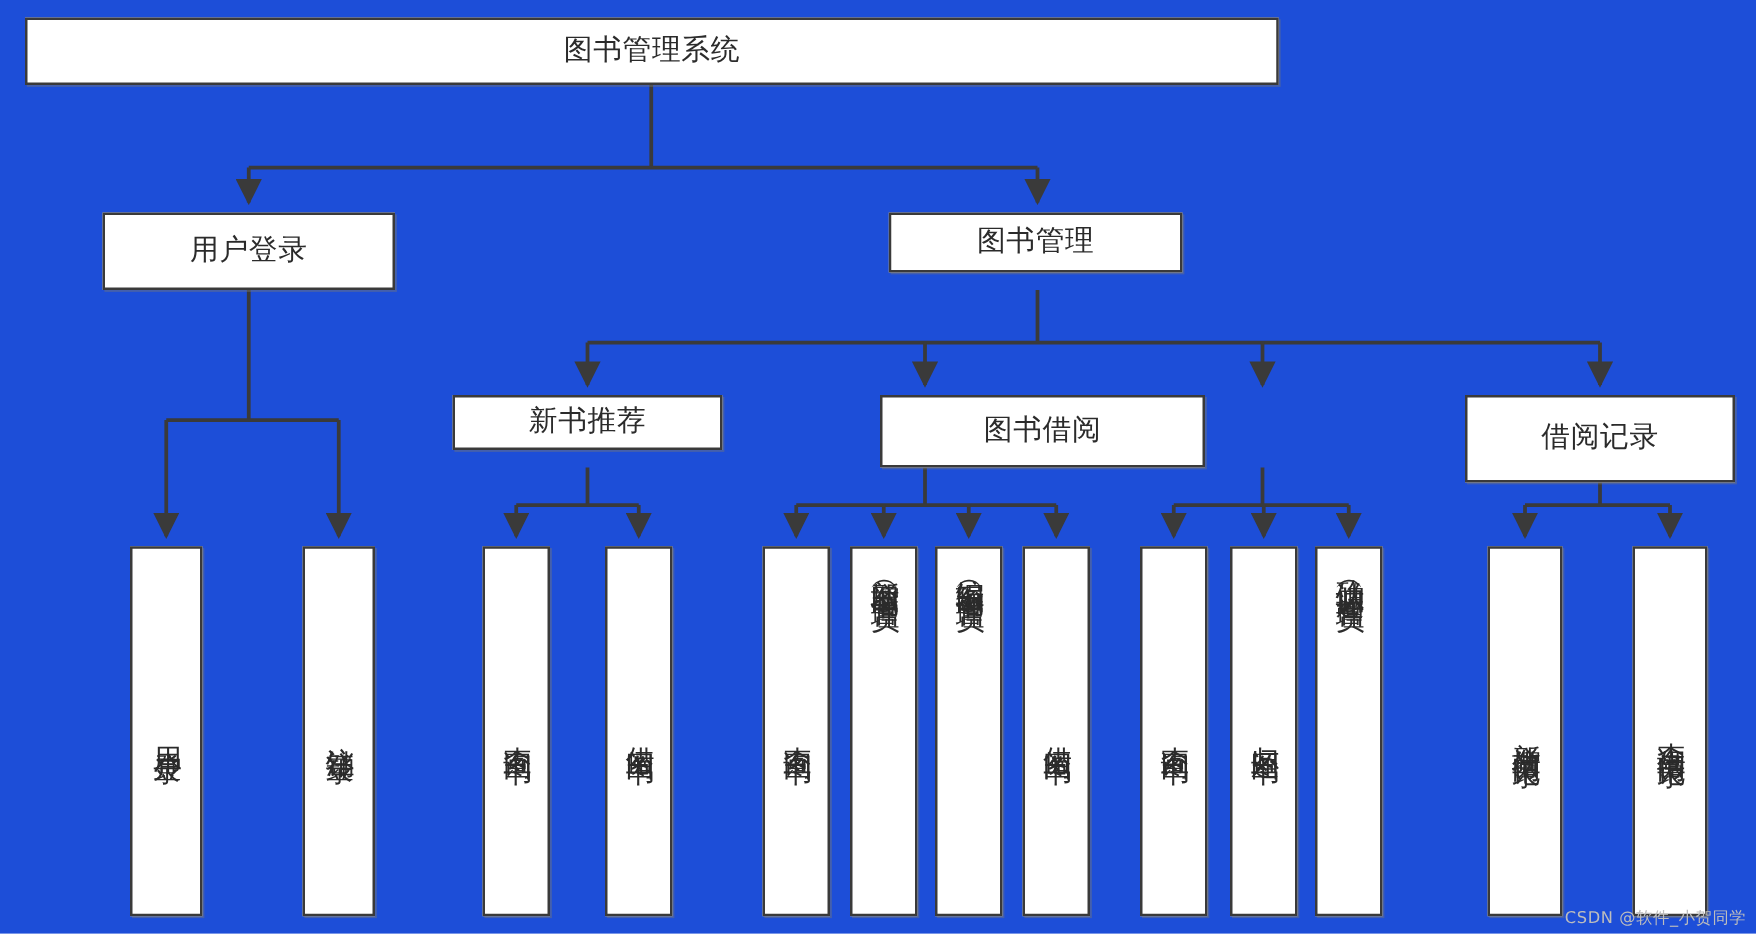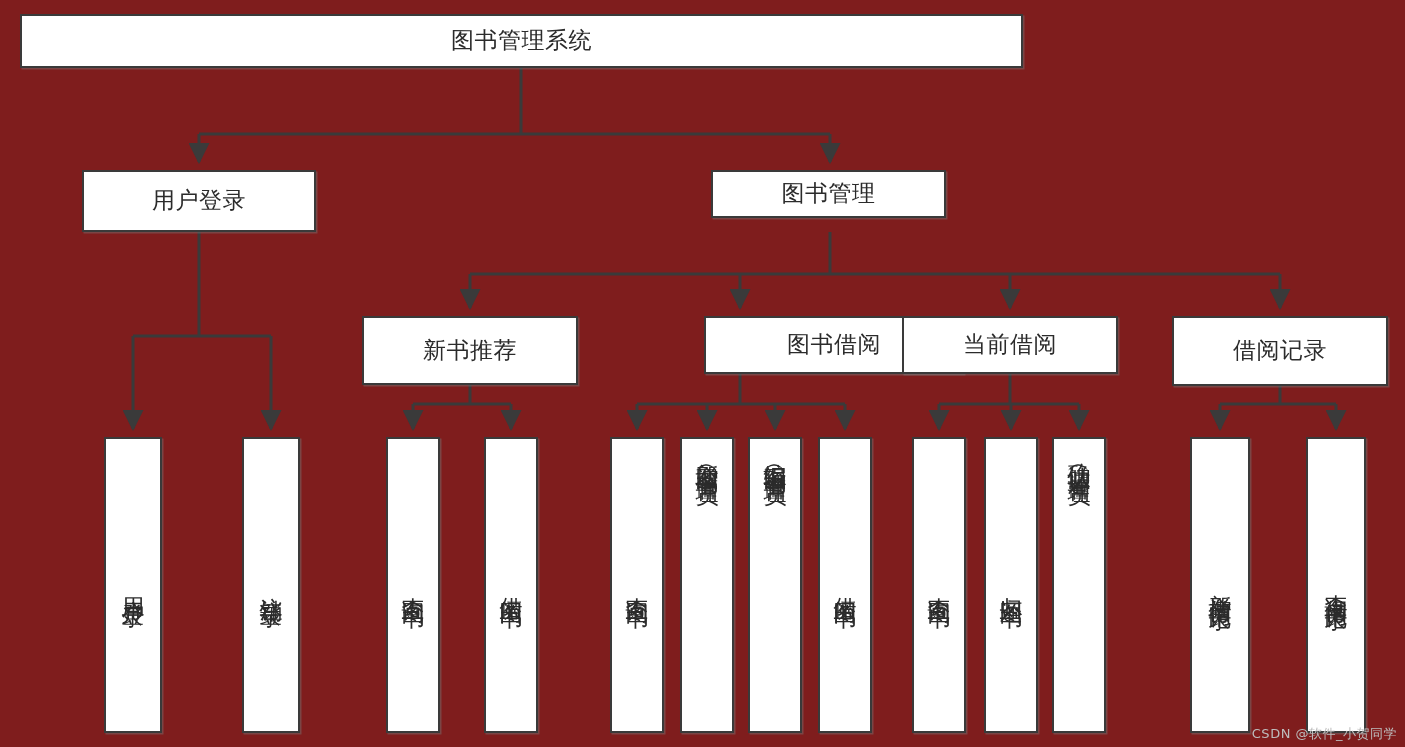"图书管理系统" #canvas { background: #7f1d1d -> #1d4ed8 }
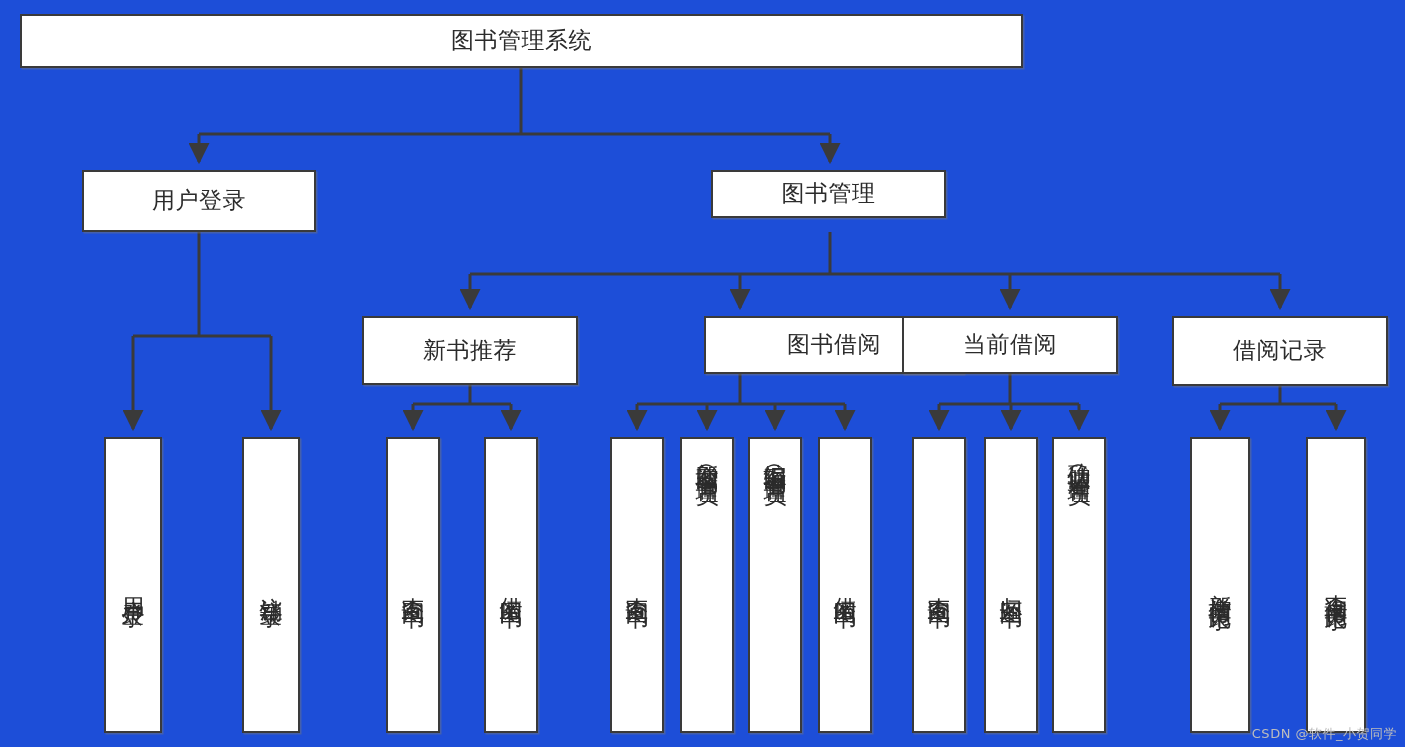"新书推荐" div.node { height: 69px -> 44px }
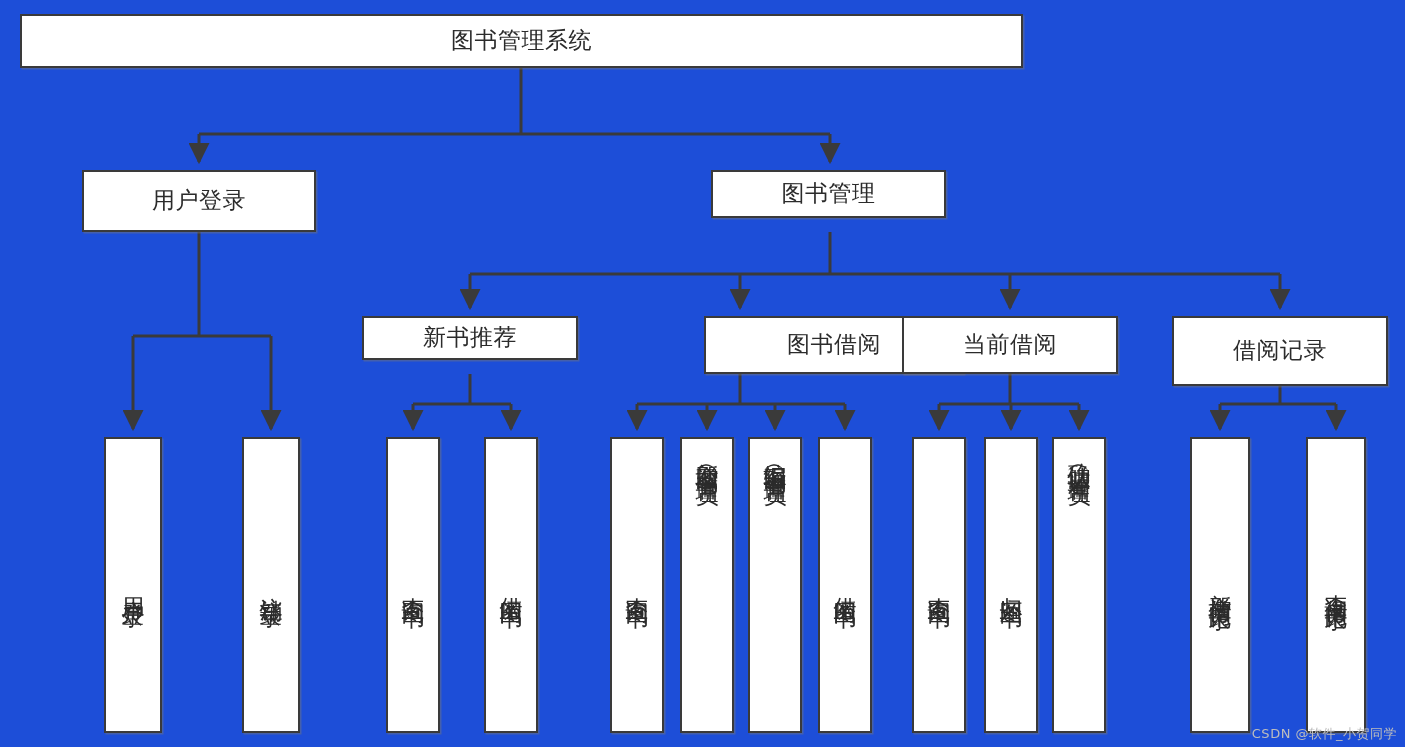"当前借阅" div.node { html: <div> <span>当前借阅</span> </div> -> none }
